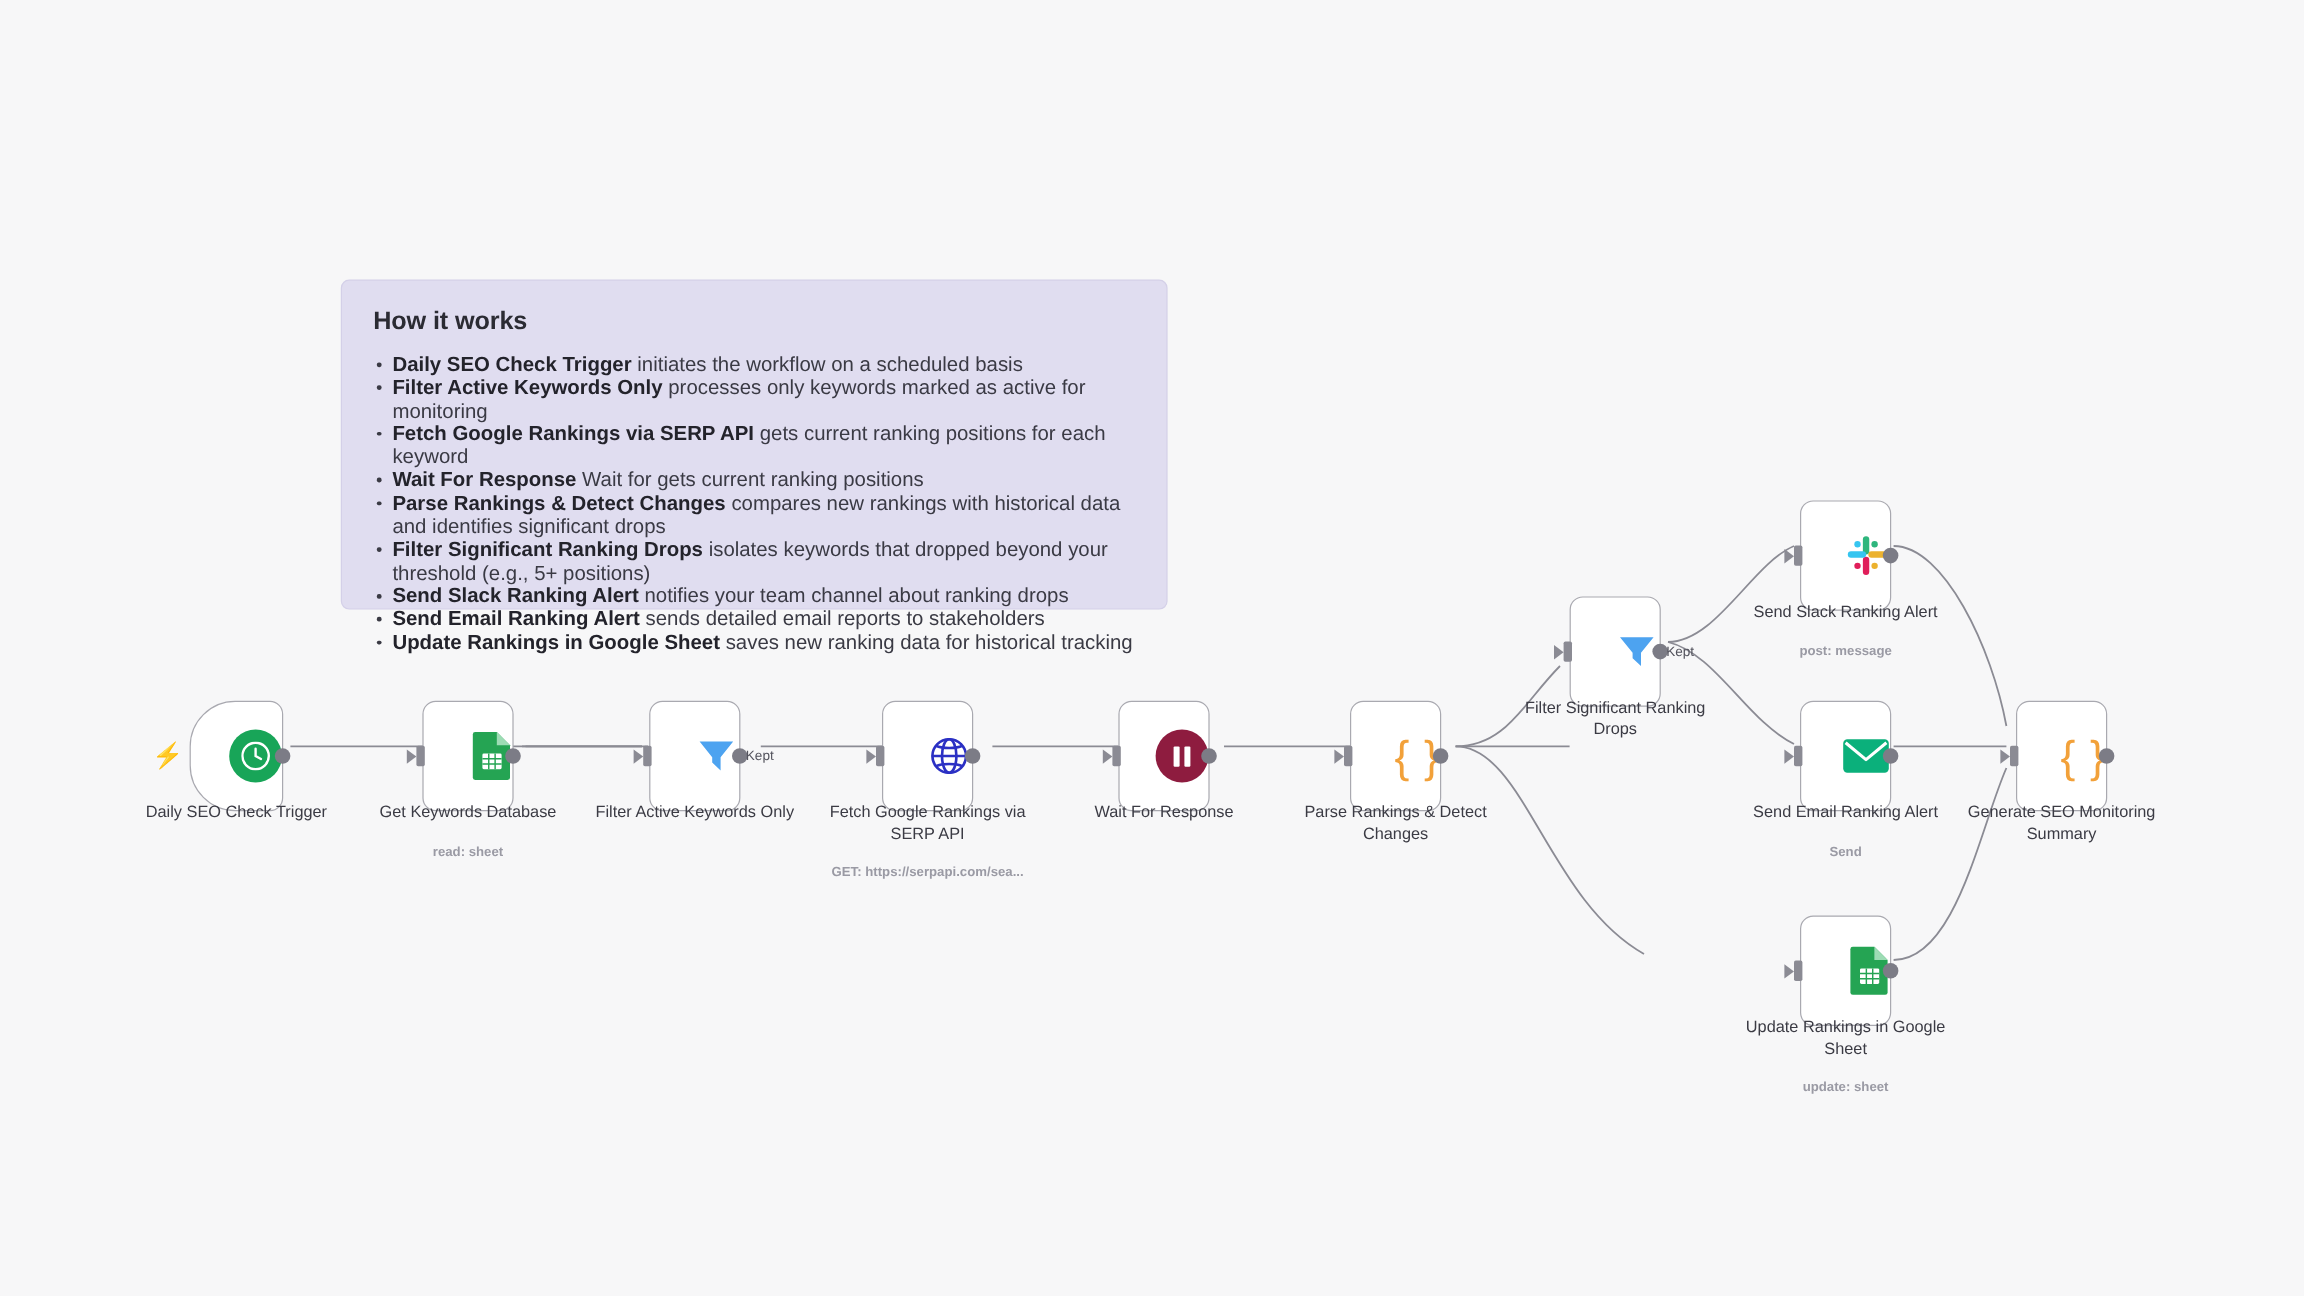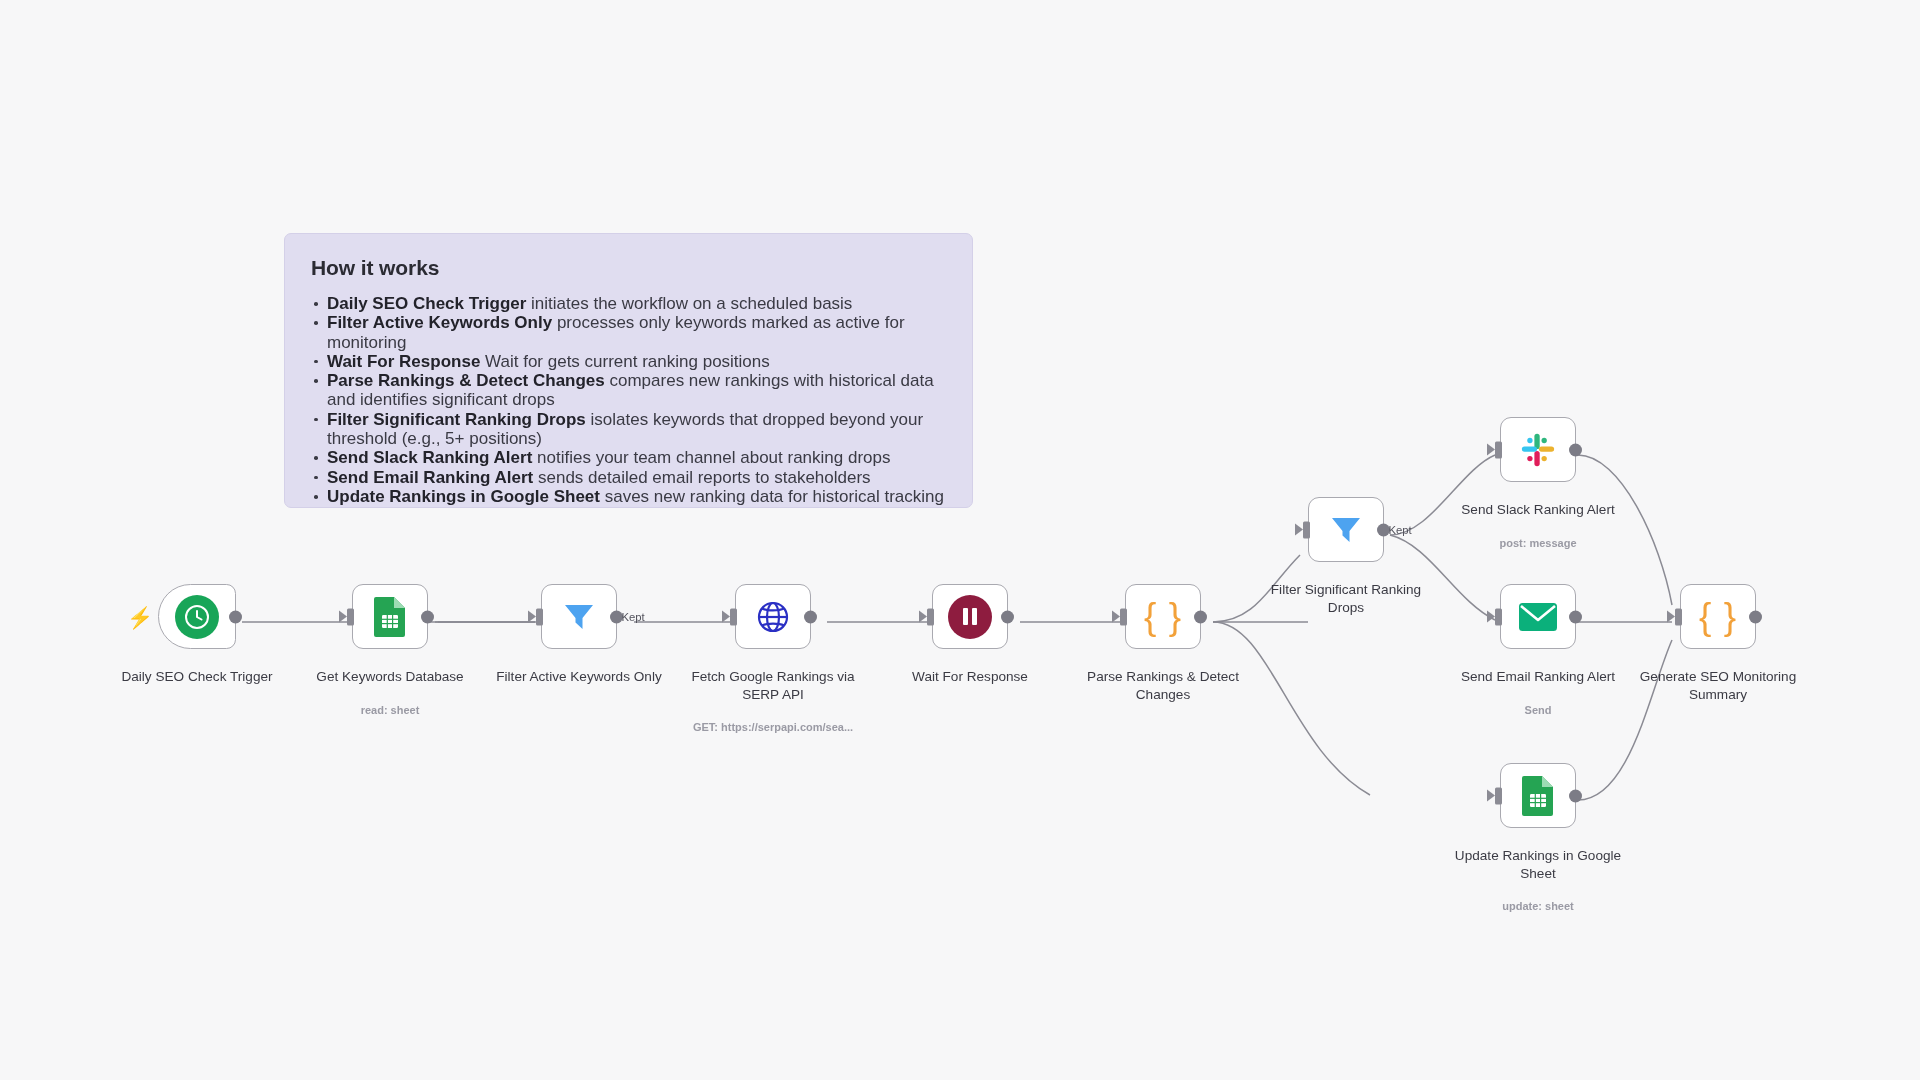"Fetch Google Rankings via SERP API gets" li { html: none -> <li><b>Fetch Google Rankings via SERP API</b><span> gets current ranking positions for each keyword</span></li> }
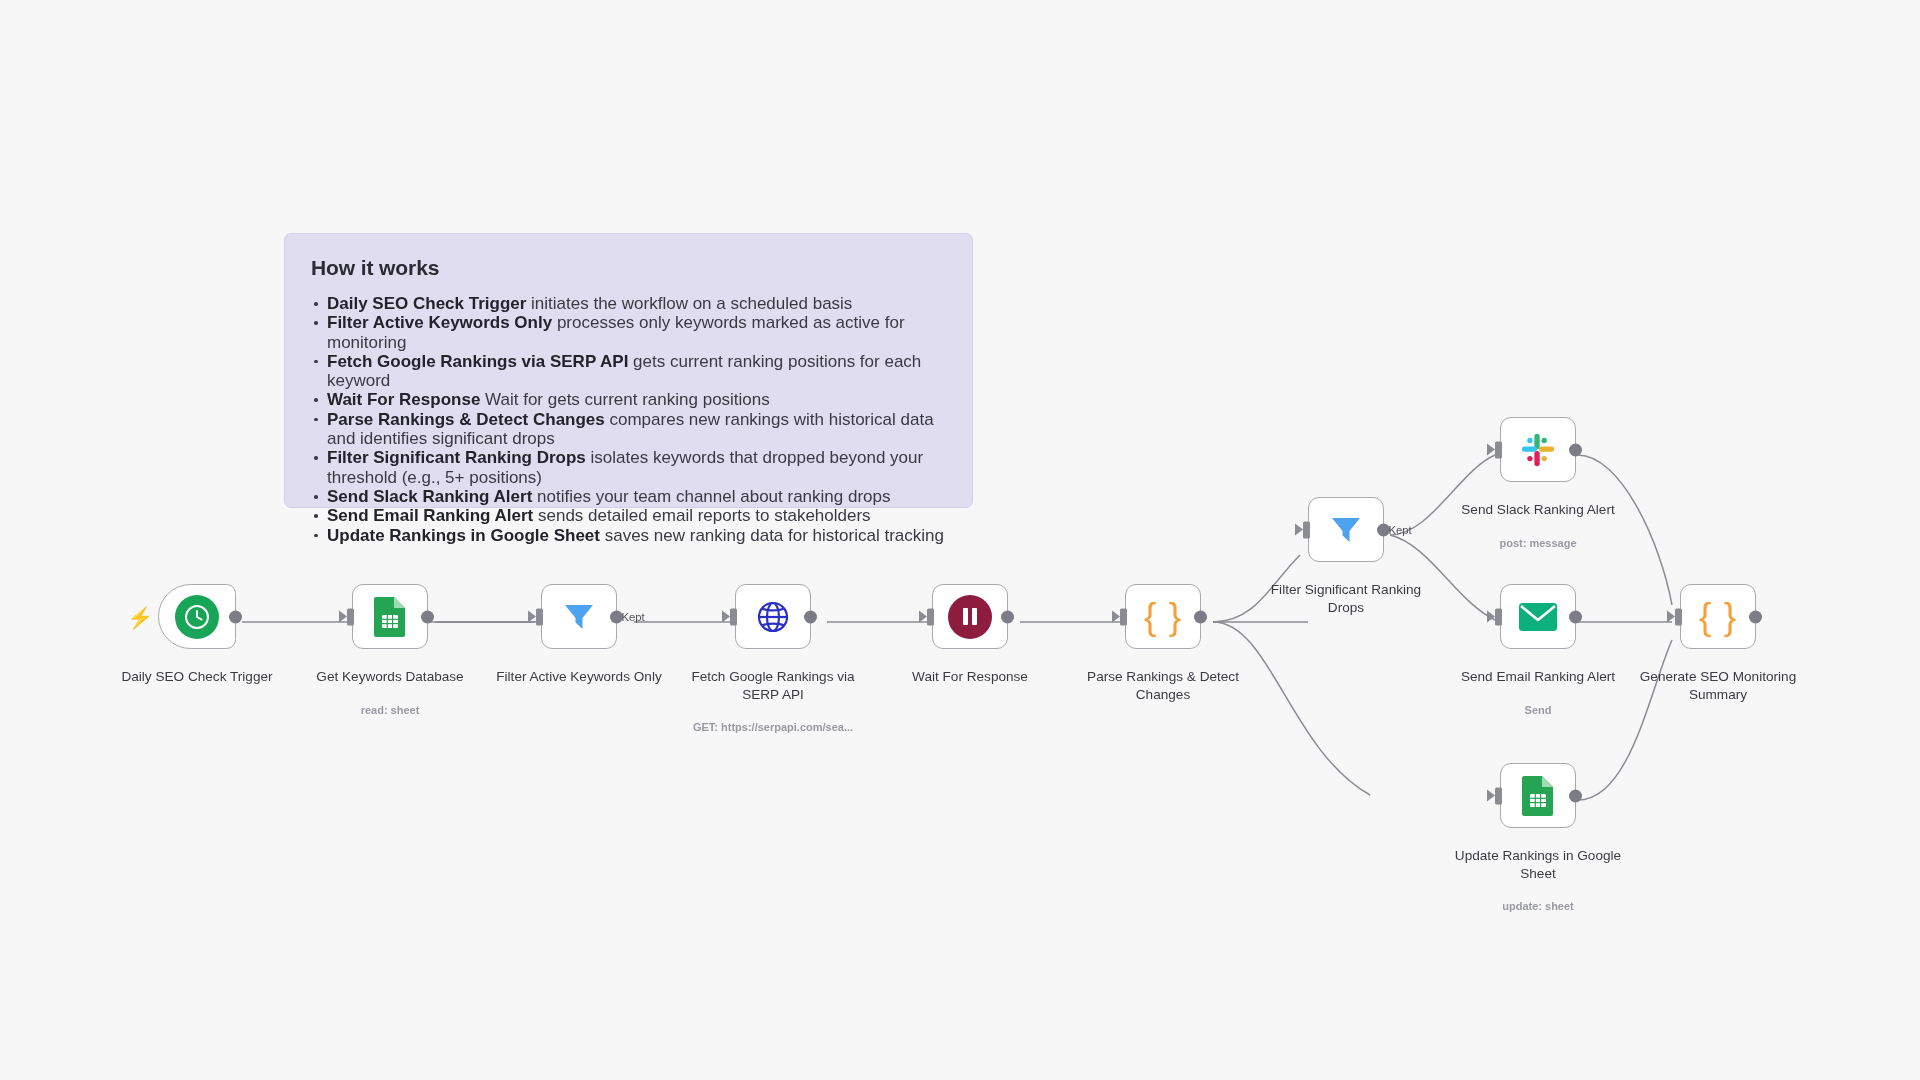"Kept" .box { height: 65px -> 92px; justify-content: center -> flex-end }
